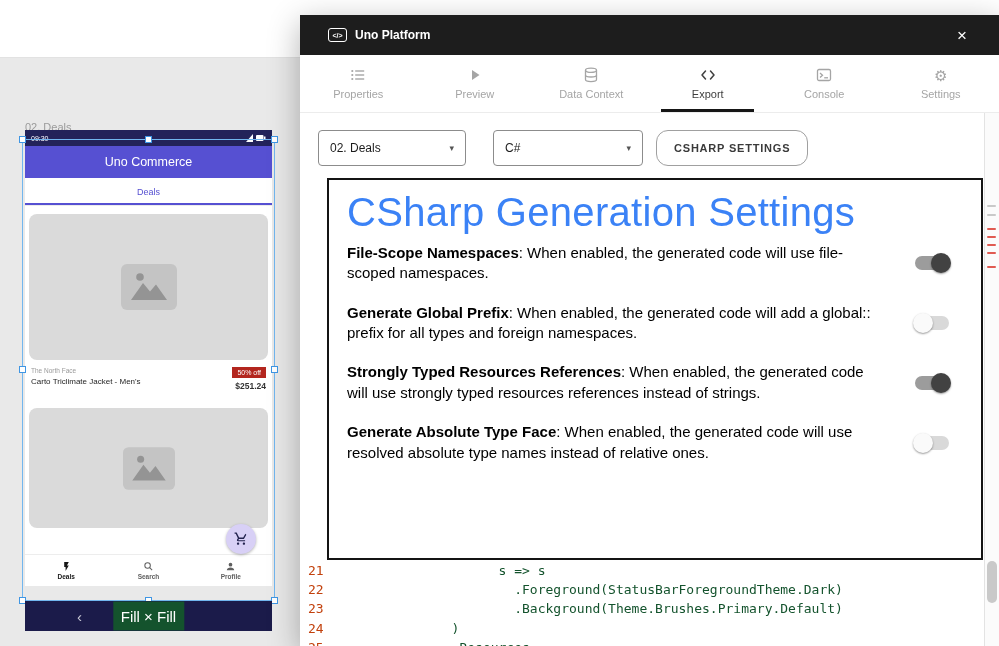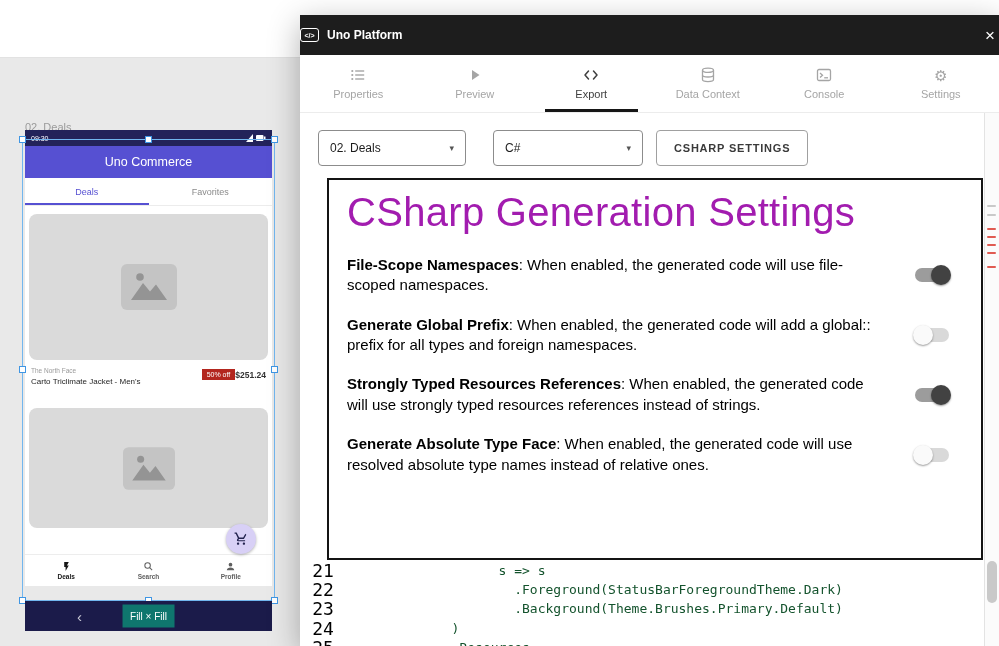"Uno Platform" .titlebar { padding: 0 0 -> 0 28px }
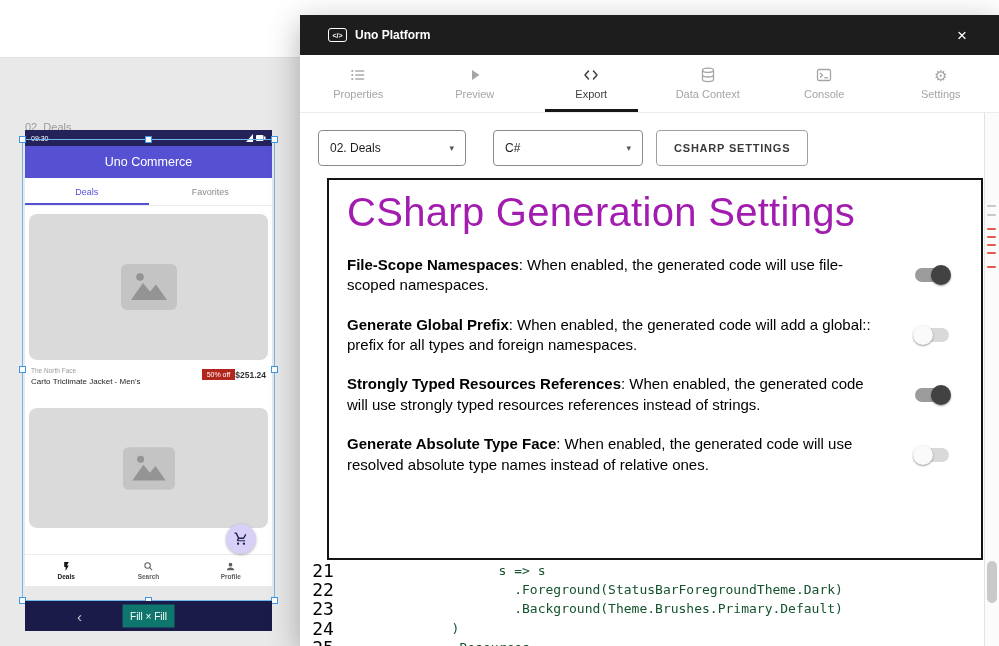"Export" div.tab { order: before "Data Context" -> after "Data Context" }
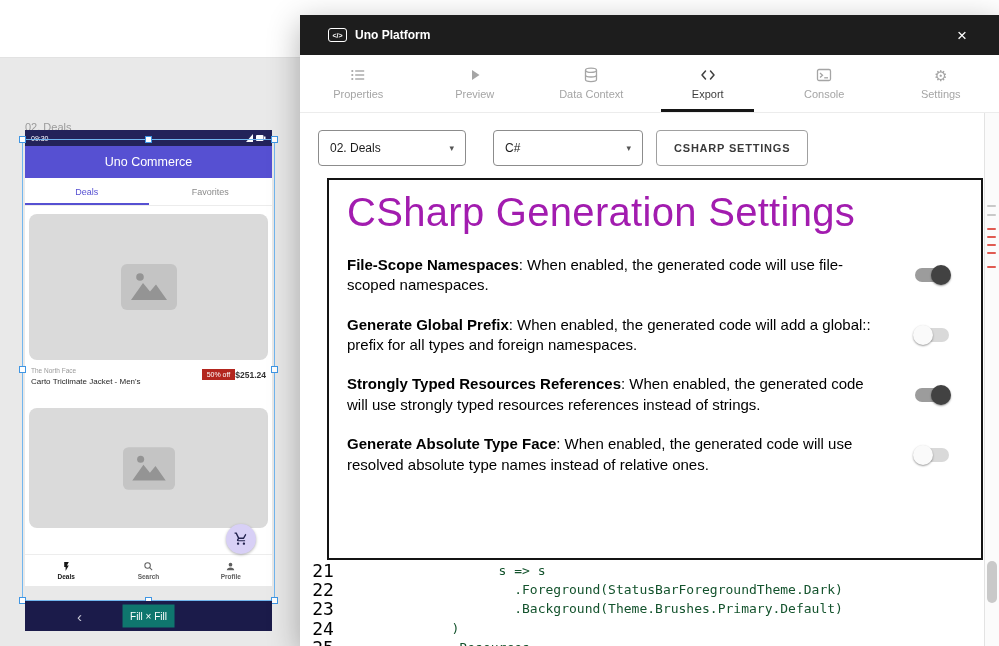"CSHARP SETTINGS" .settings-btn { border-radius: 4px -> 12px }
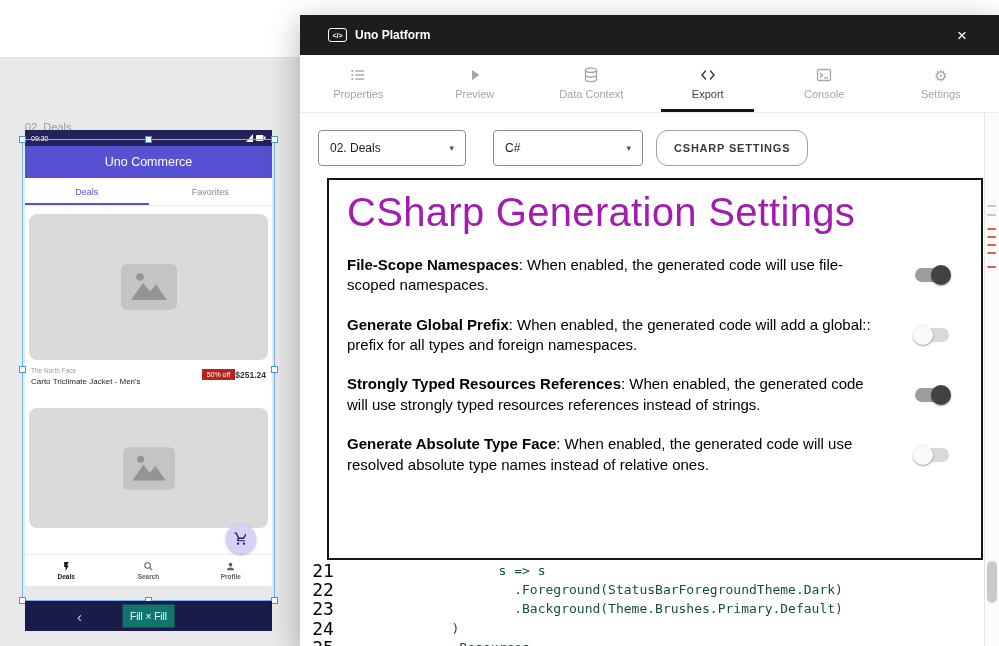"Favorites" div.p-tab { html: <div>Favorites</div> -> none }
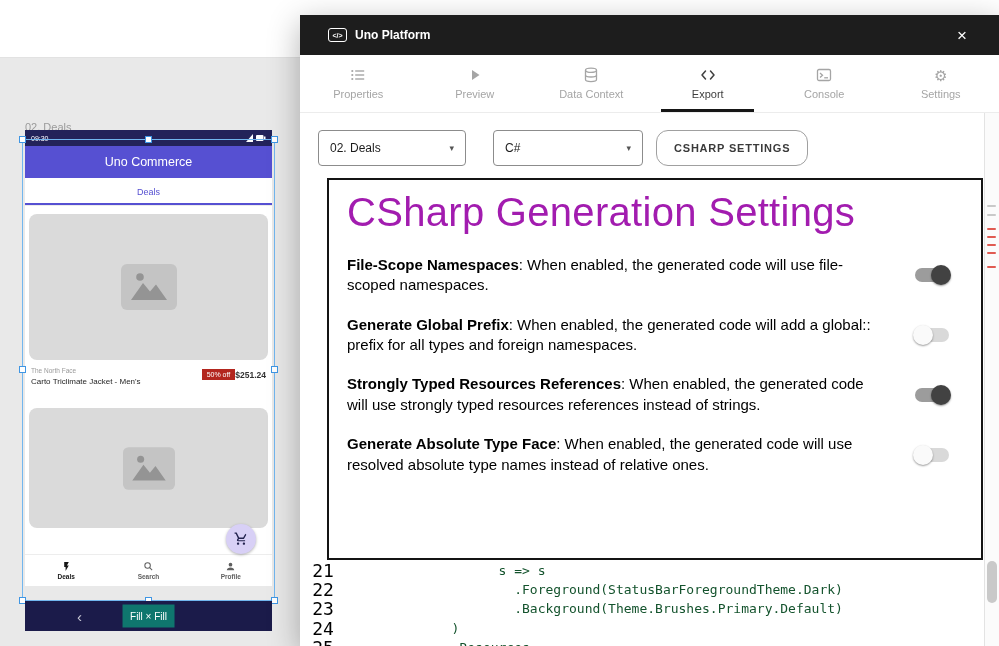"CSharp Generation Settings" .dialog-title { color: #a21caf -> #3b82f6; margin: 0 0 20px -> 0 0 8px }
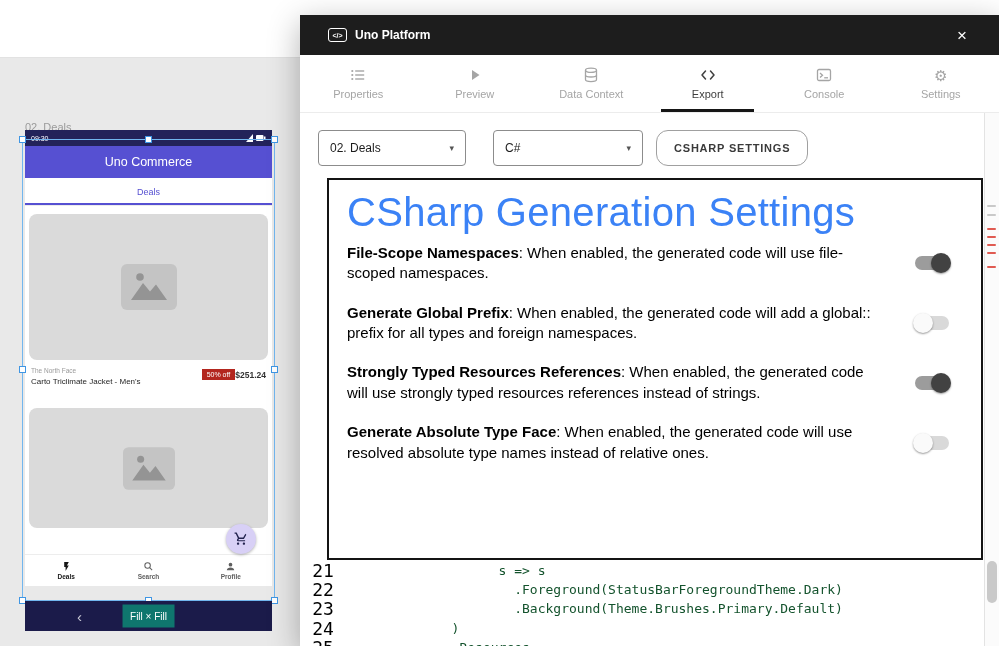"$251.24" .p-right { flex-direction: row -> column }
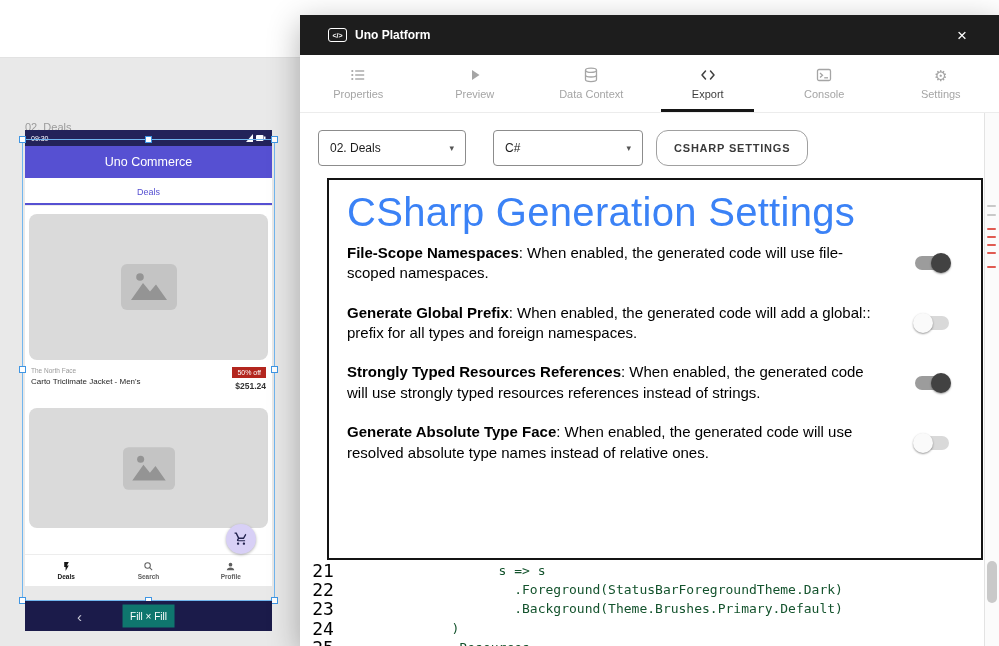"21" .line-no { color: #000000 -> #c2410c; font-size: 18px -> 13px; text-align: center -> left }
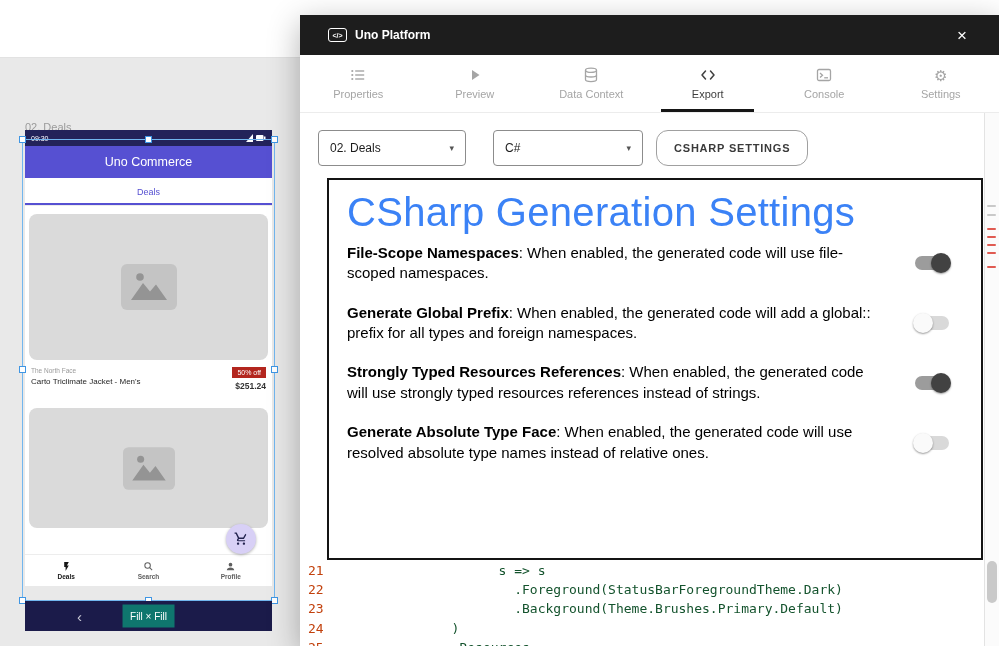"Fill × Fill" .ft-badge { background: #0f766e -> #14532d; font-size: 10px -> 15px }
